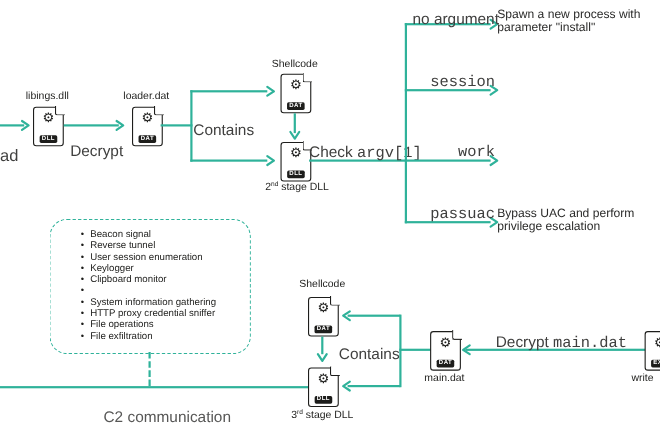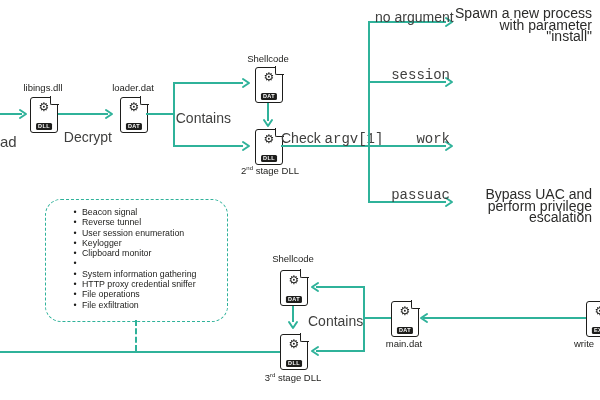"Spawn a new process with" .desc { font-size: 14px -> 11px; text-align: right -> left }
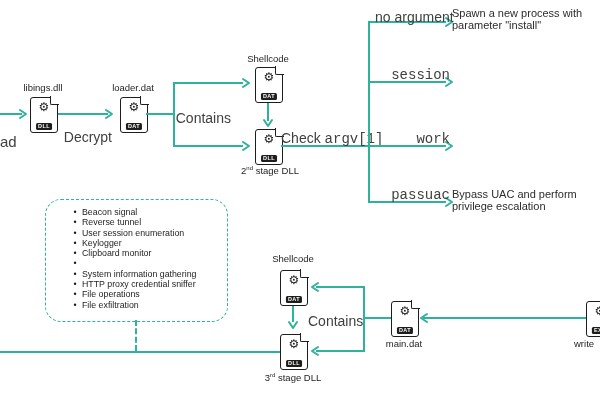"Decrypt main.dat" div.clbl { html: none -> <div><span>Decrypt </span><span>main.dat</span></div> }
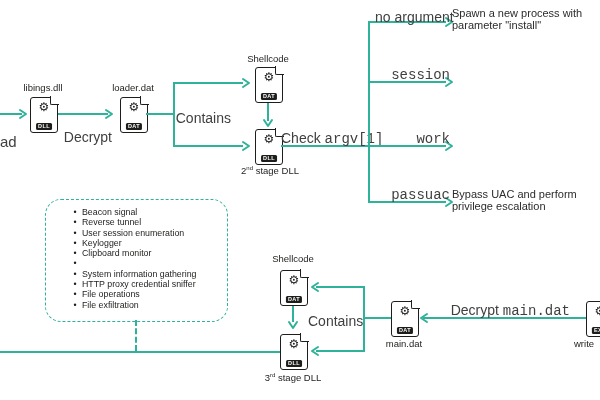"C2 communication" div.clbl { html: none -> <div>C2 communication</div> }
